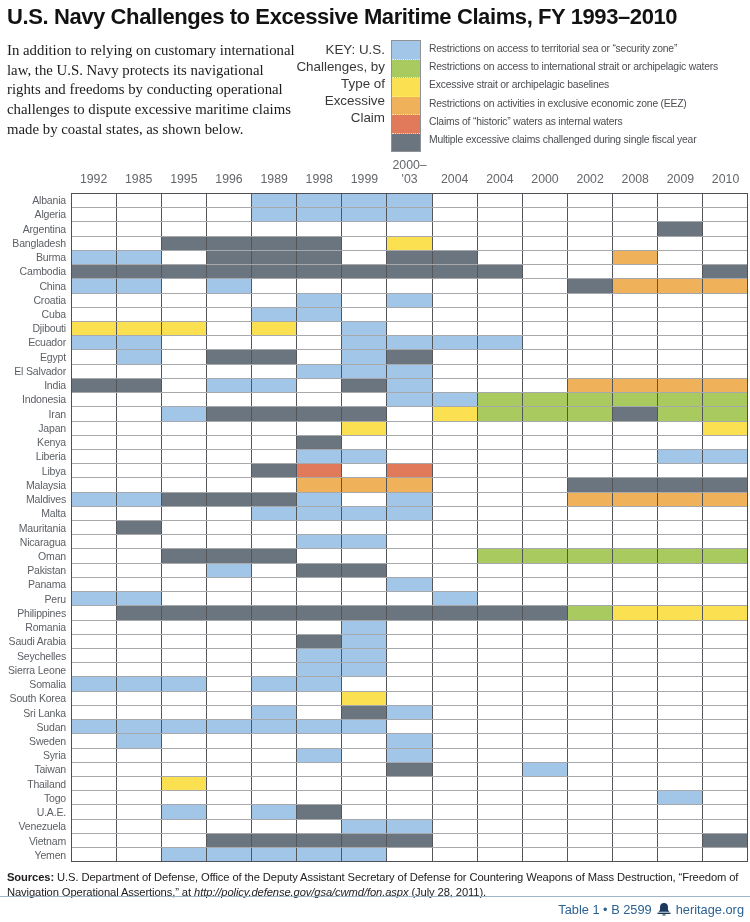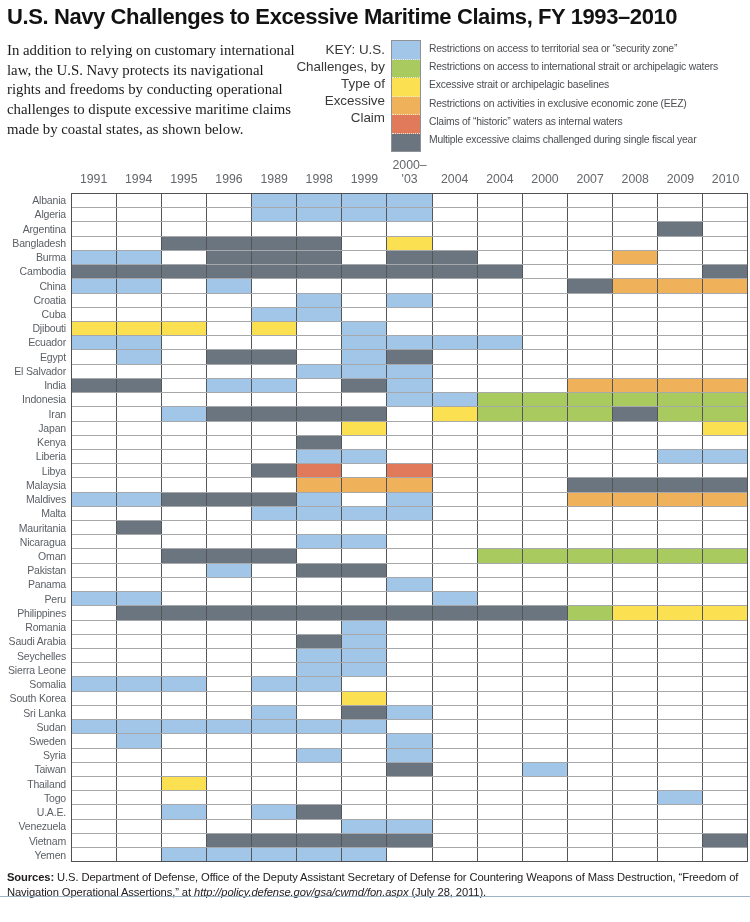"1991" div.year-label { text: 1991 -> 1992 }
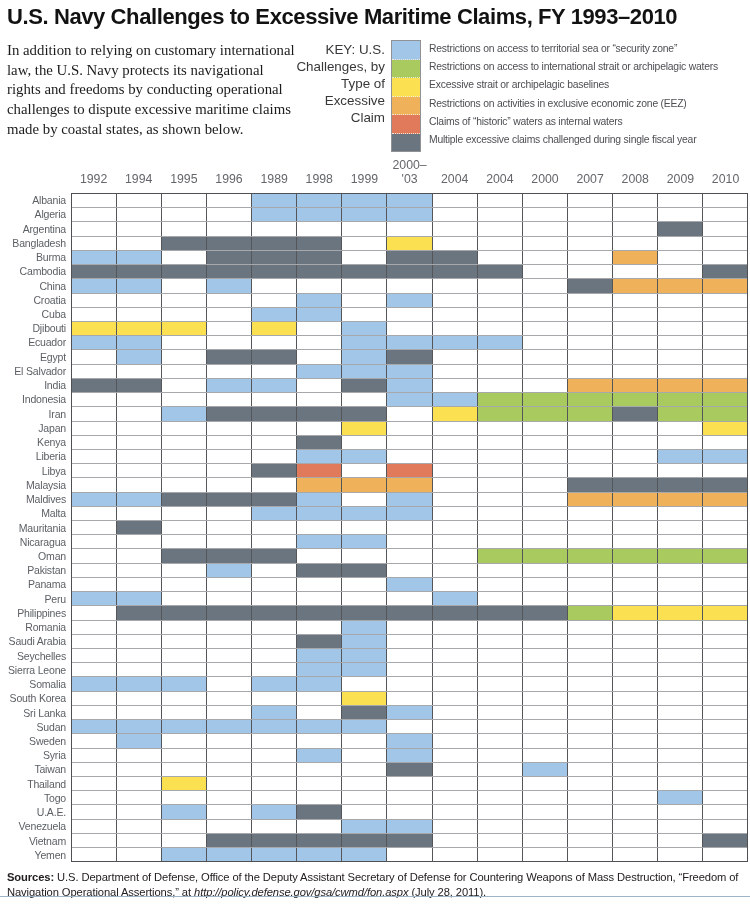"1994" div.year-label { text: 1994 -> 1985 }
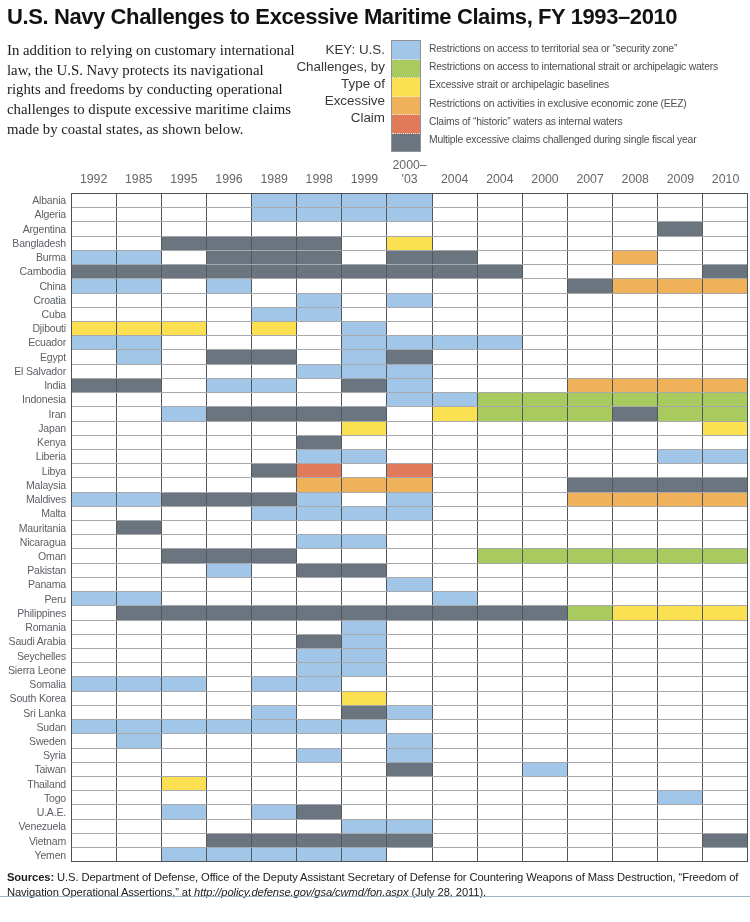"2007" div.year-label { text: 2007 -> 2002 }
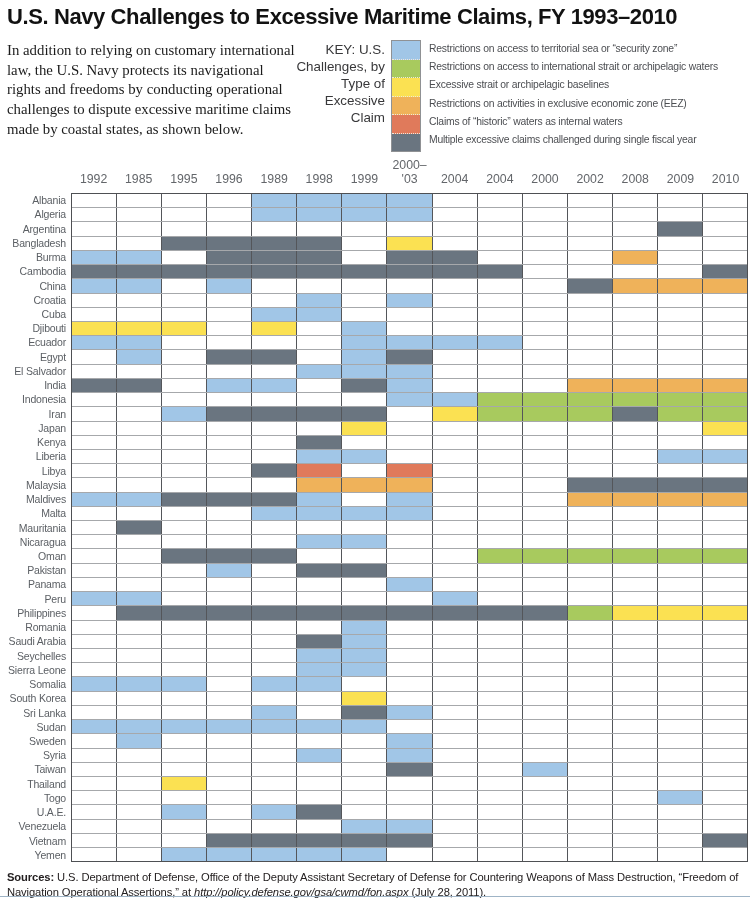"Table 1 • B 2599" div.abs { html: none -> <div> <span>Table 1 • B 2599</span> <span> <svg> <path></path> <rect></rect> <rect></rect> </svg> </span> <span>heritage.org</span> </div> }
